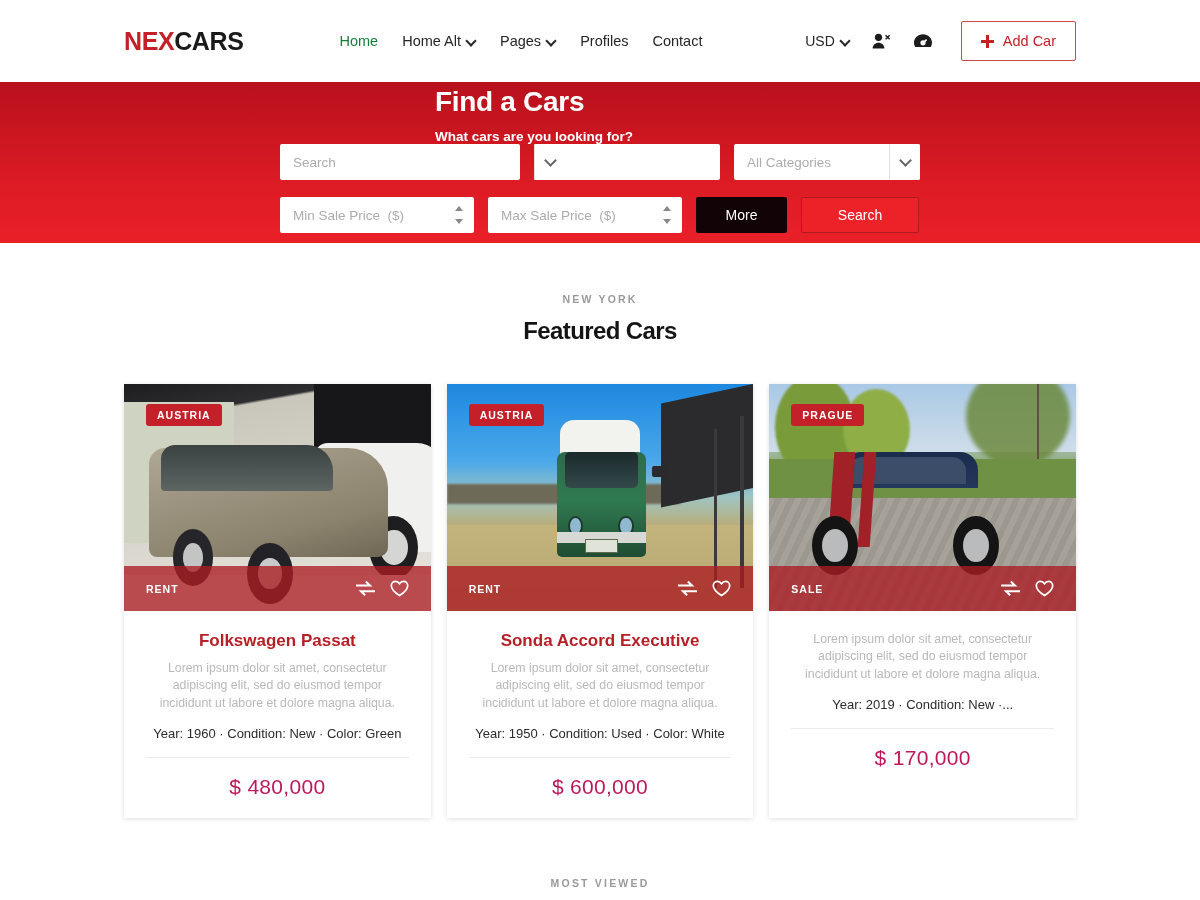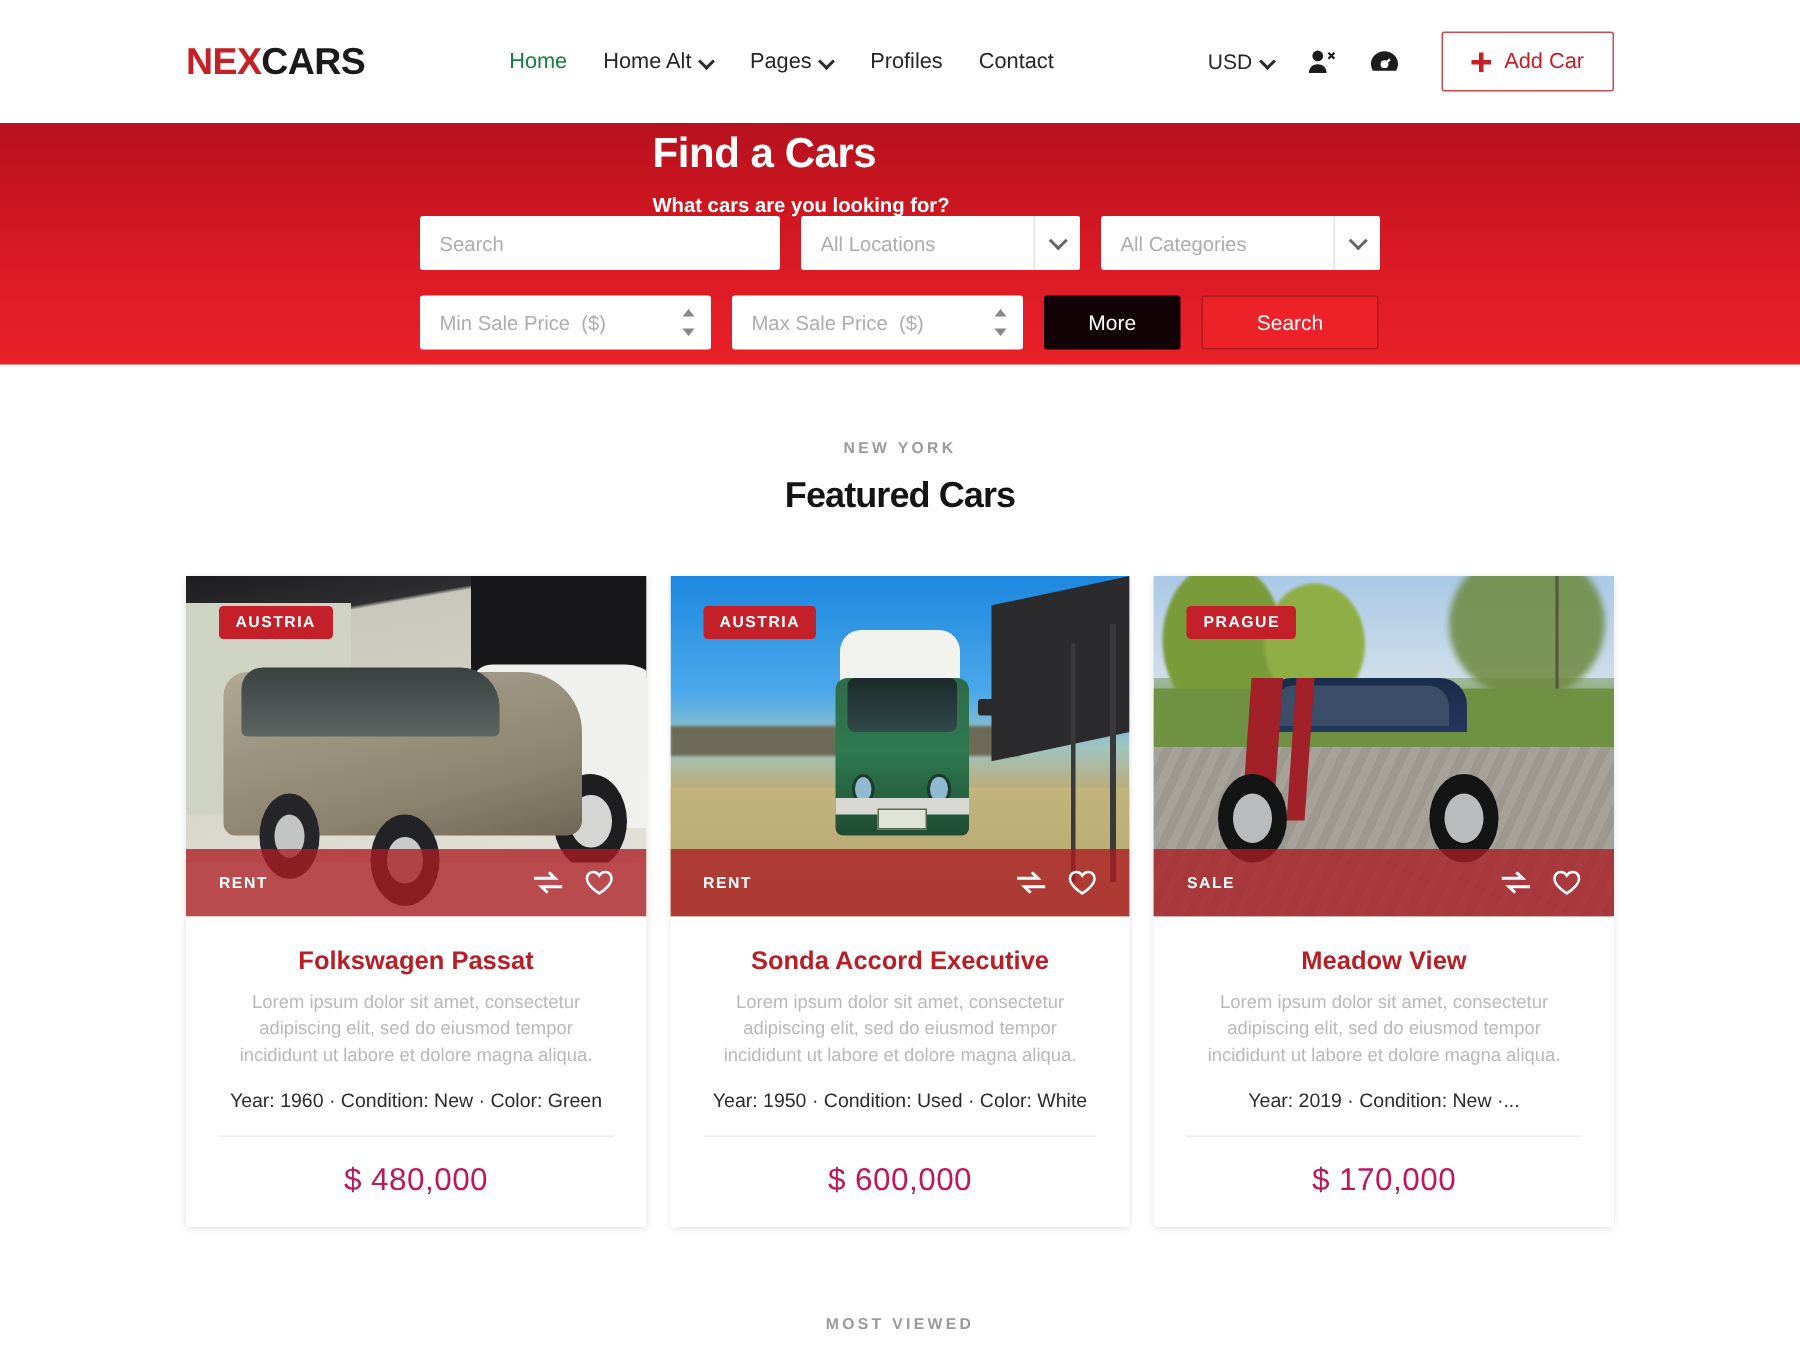"All Locations" div.sel-text { html: <div>All Locations</div> -> none }
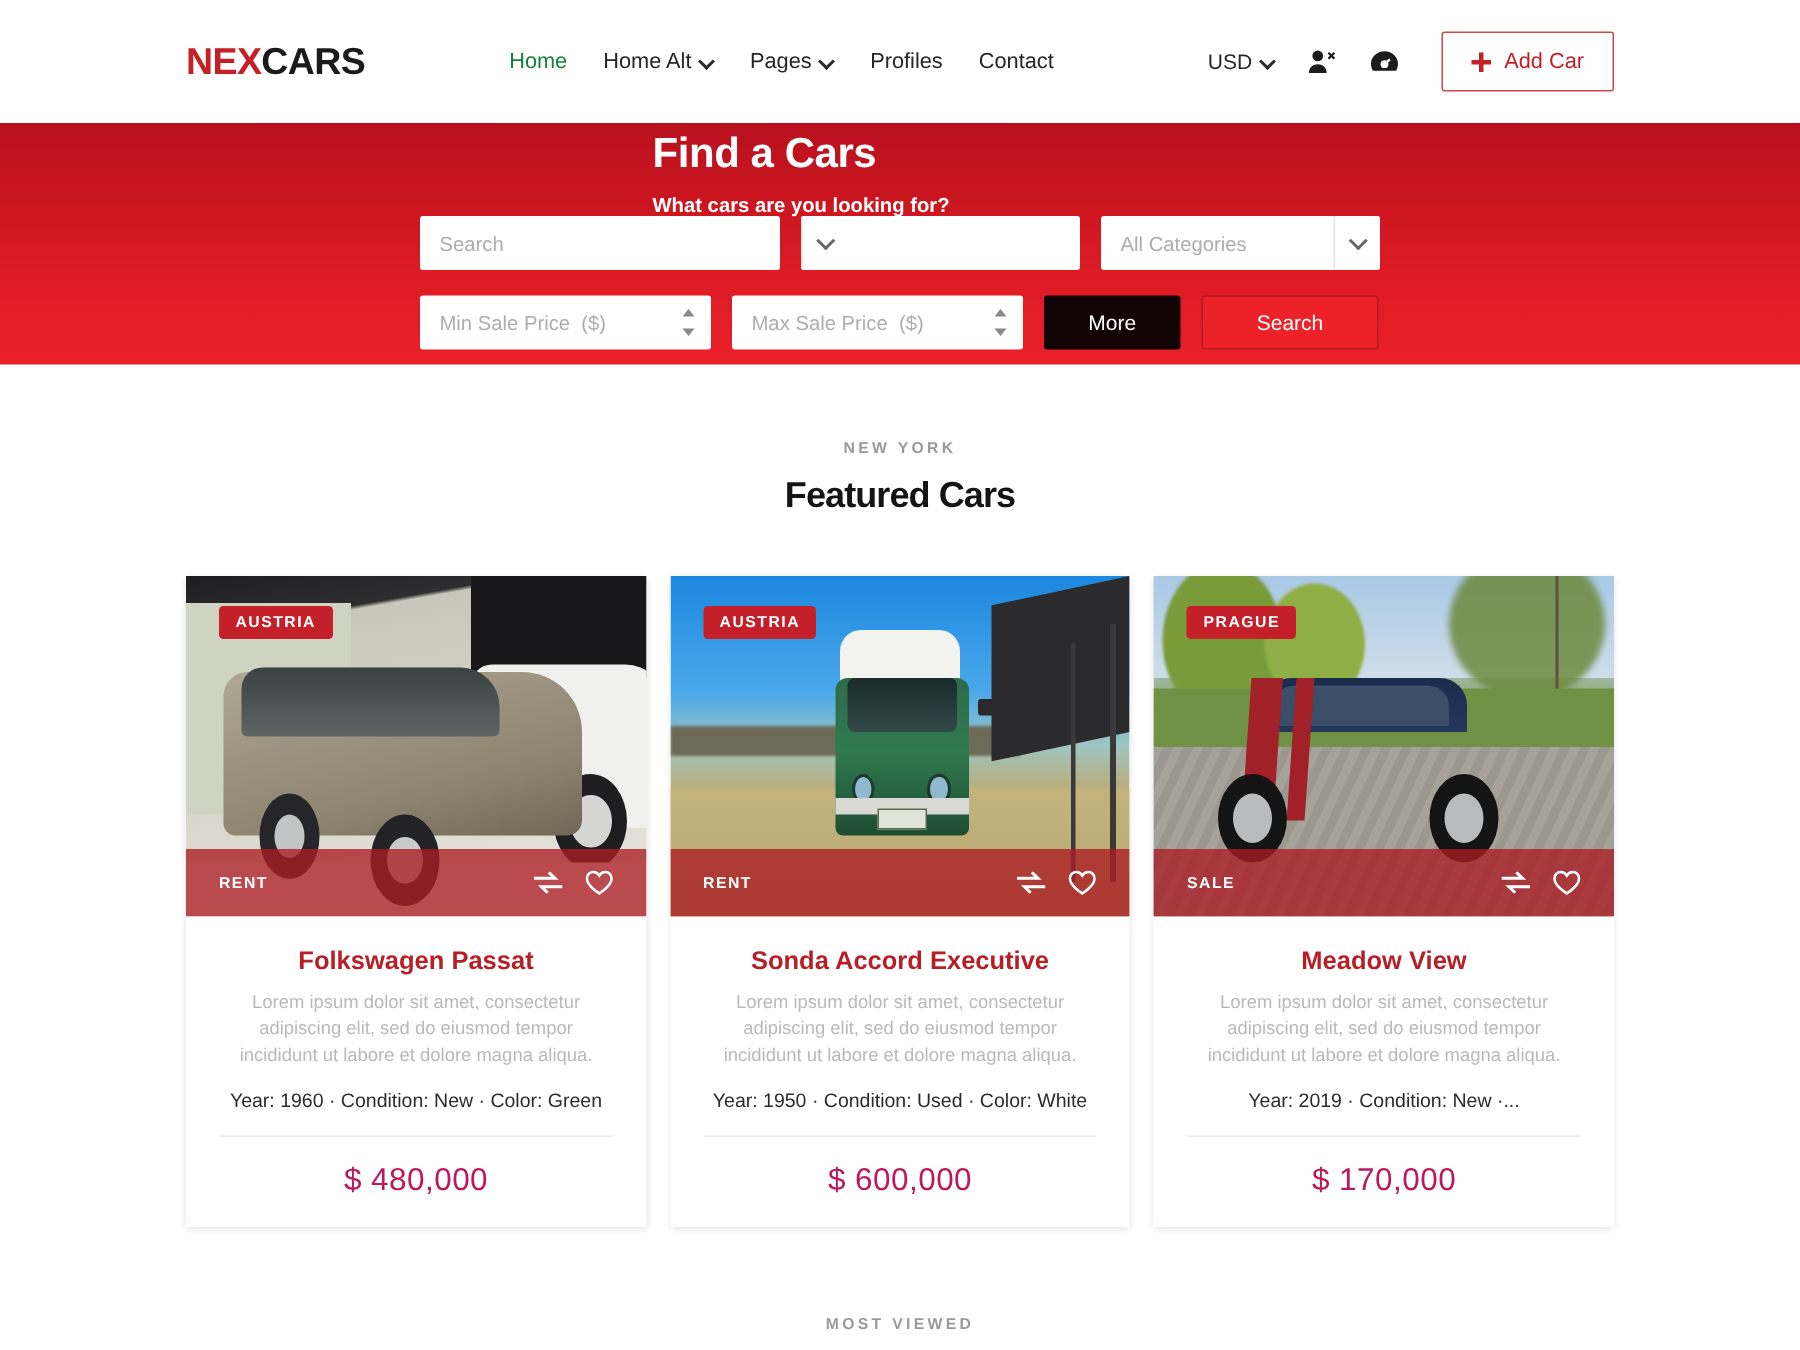"Meadow View" h3.car-title { html: <h3>Meadow View</h3> -> none }
